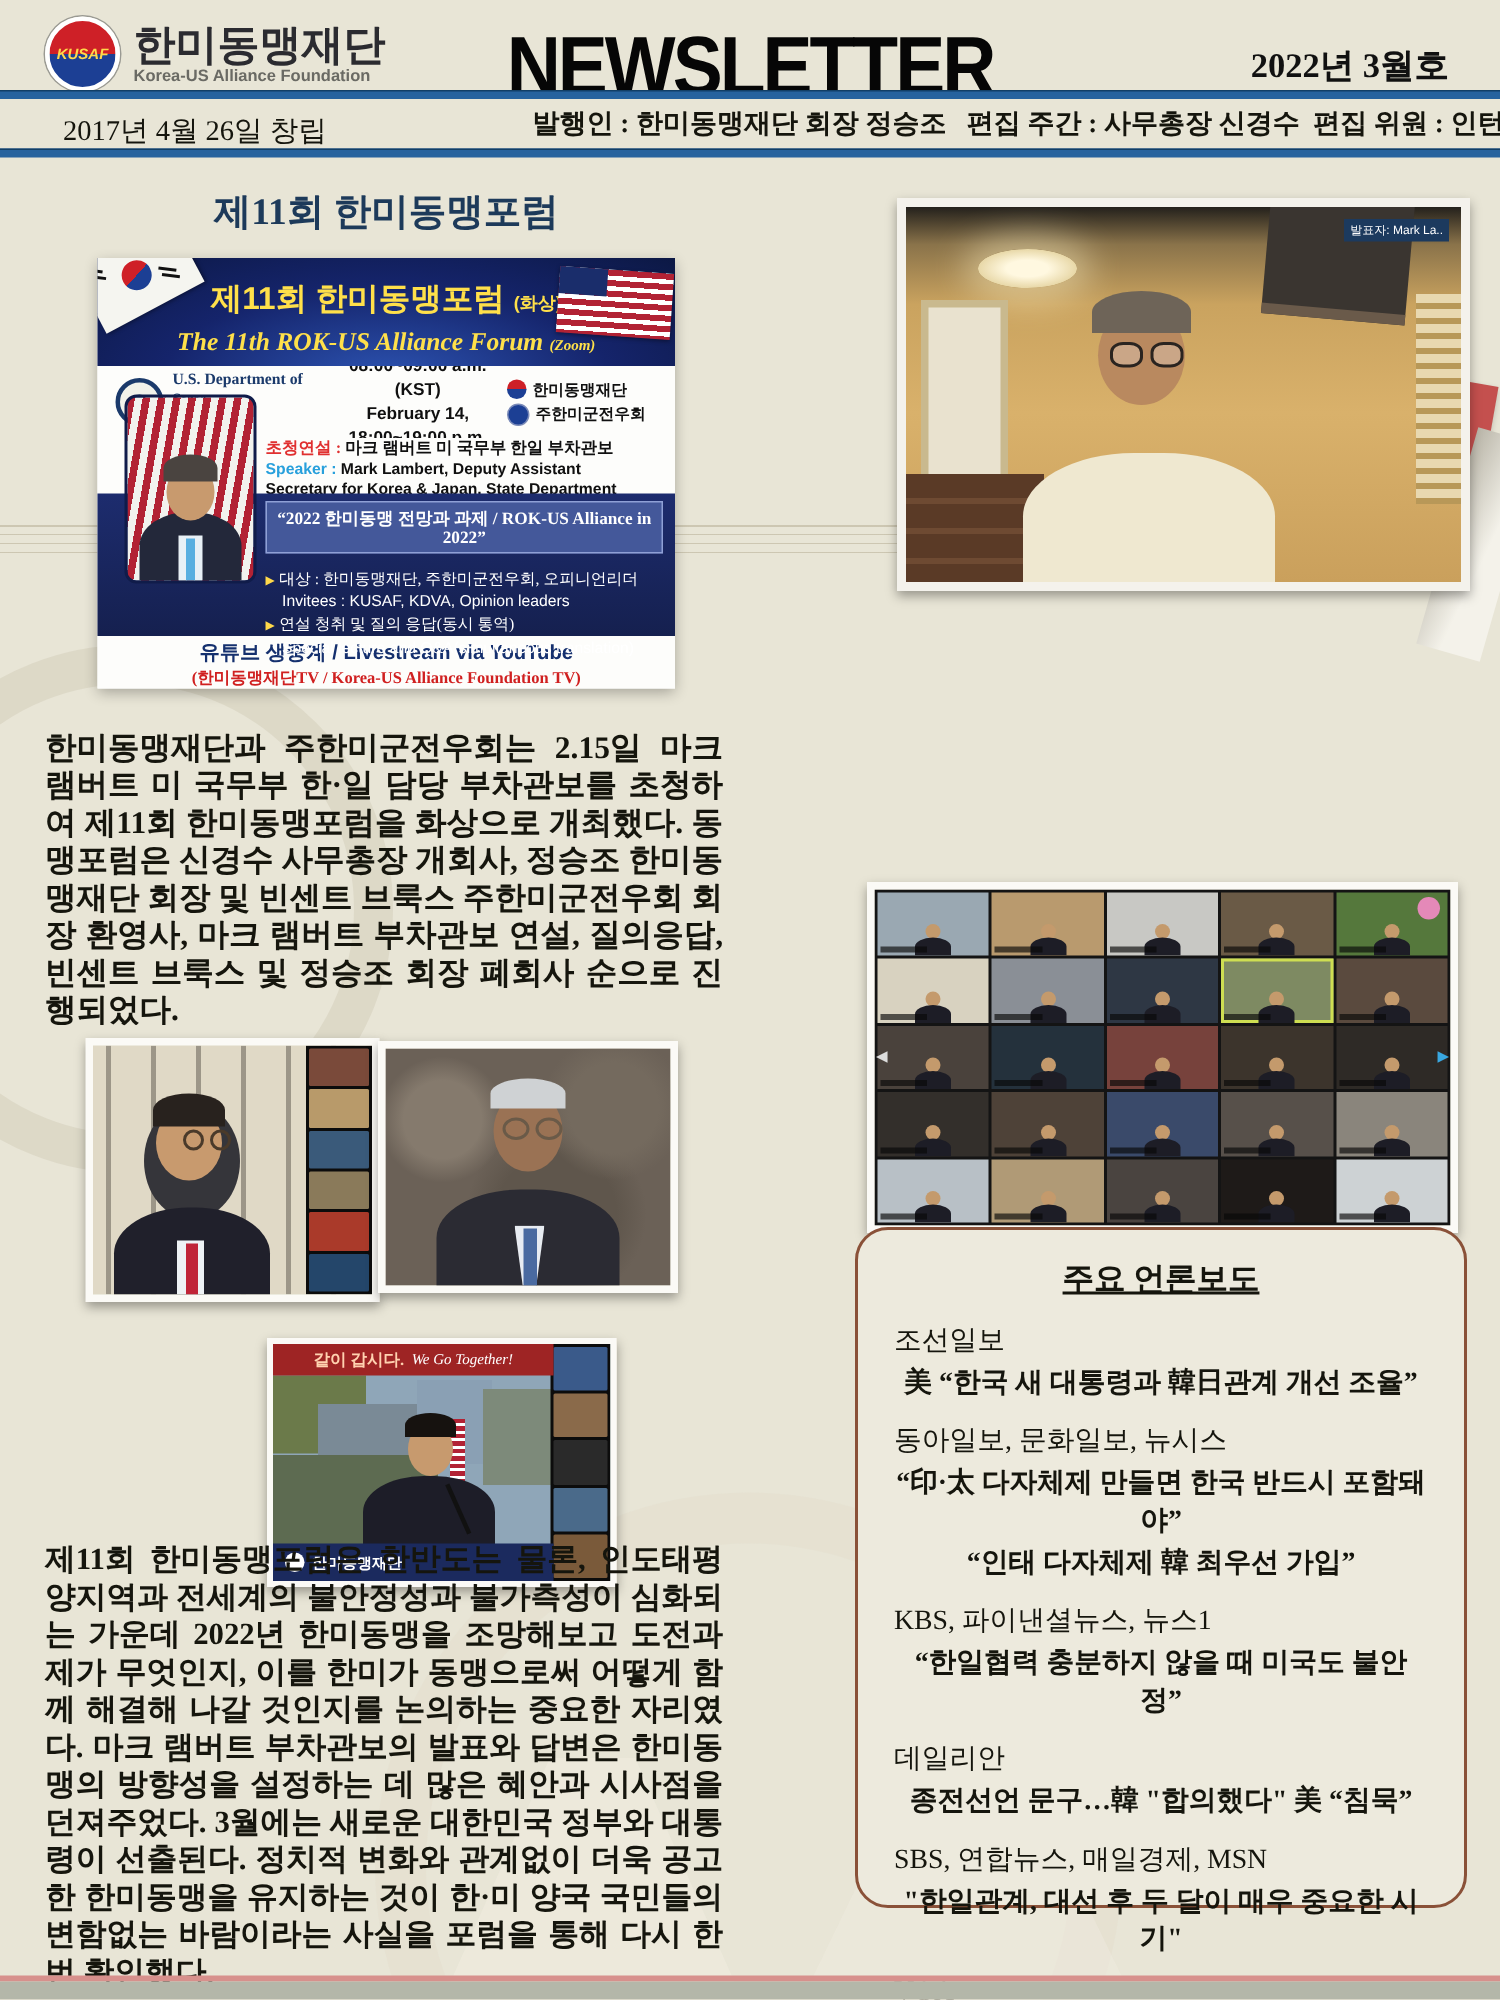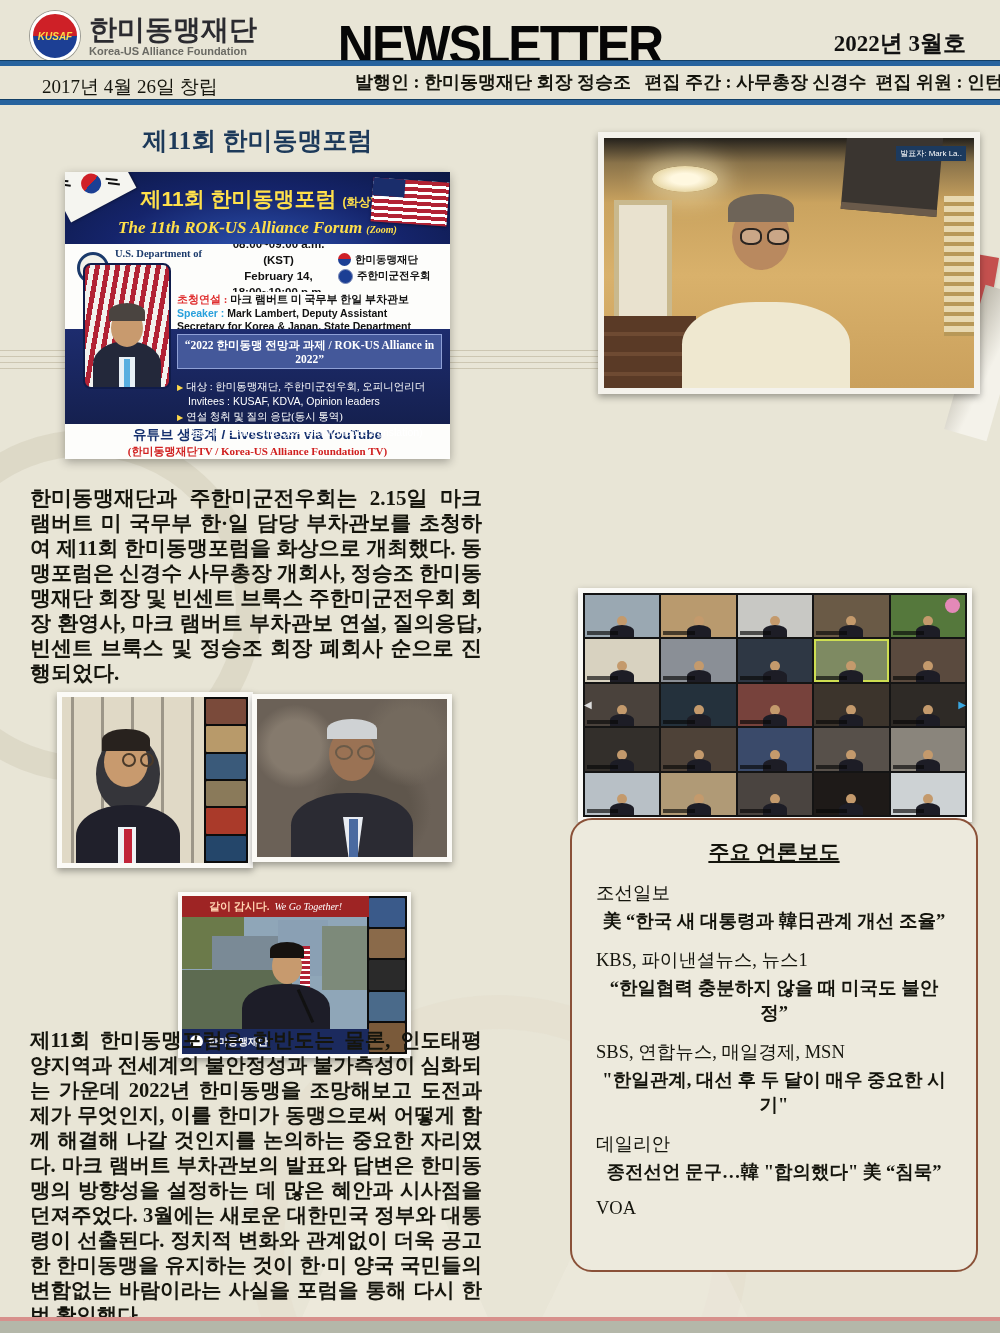"동아일보, 문화일보, 뉴시스" div.m-entry { html: none -> <div> <div>동아일보, 문화일보, 뉴시스</div> <div>“印·太 다자체제 만들면 한국 반드시 포함돼야”</div> <div>“인태 다자체제 韓 최우선 가입”</div> </div> }
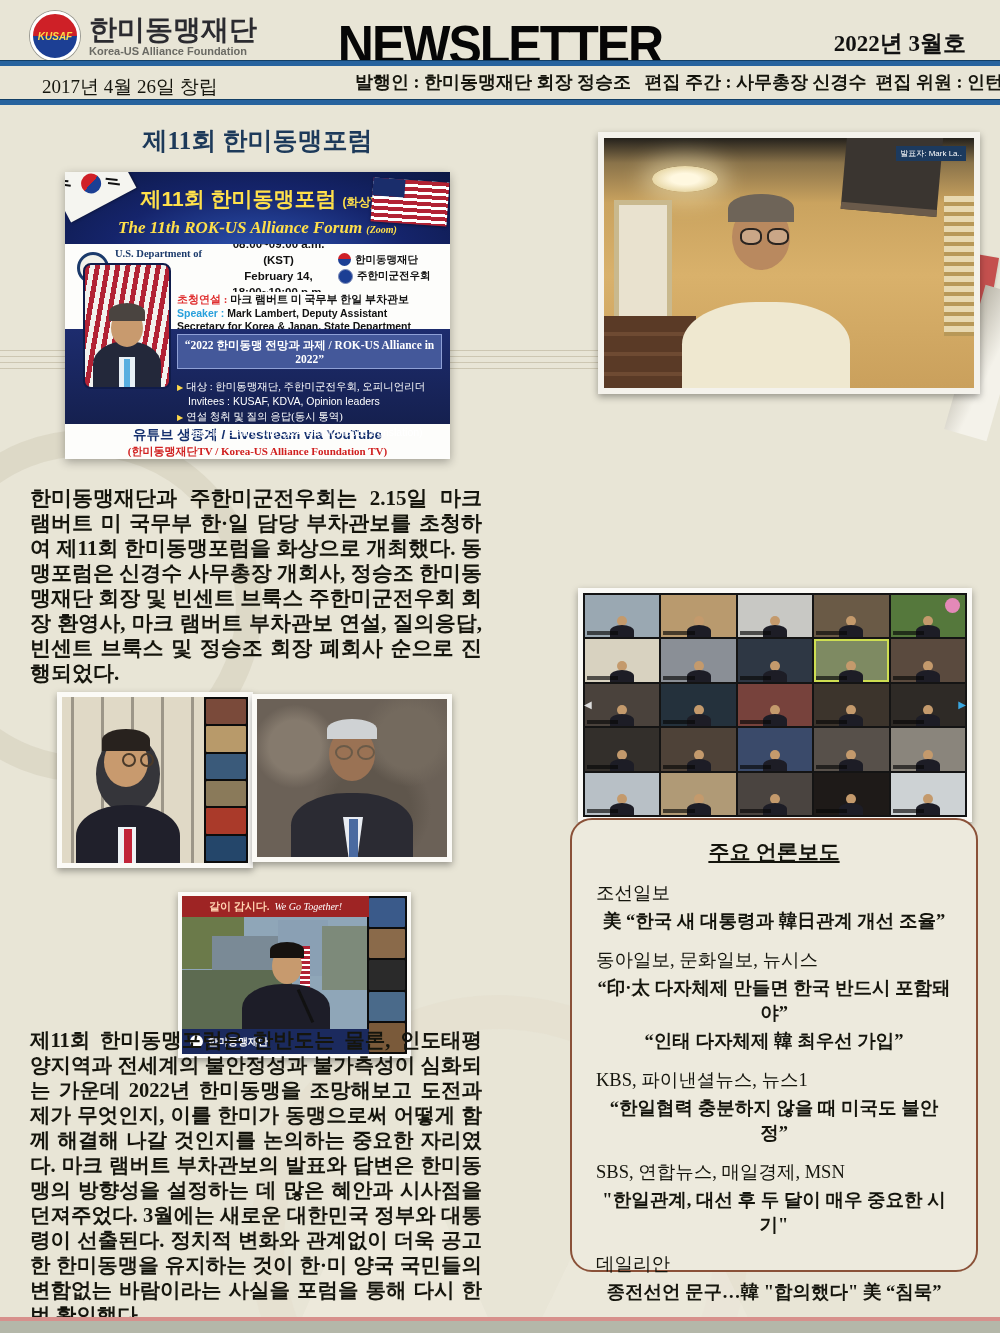"SBS, 연합뉴스, 매일경제, MSN" div.m-entry { order: before "데일리안" -> after "데일리안" }
